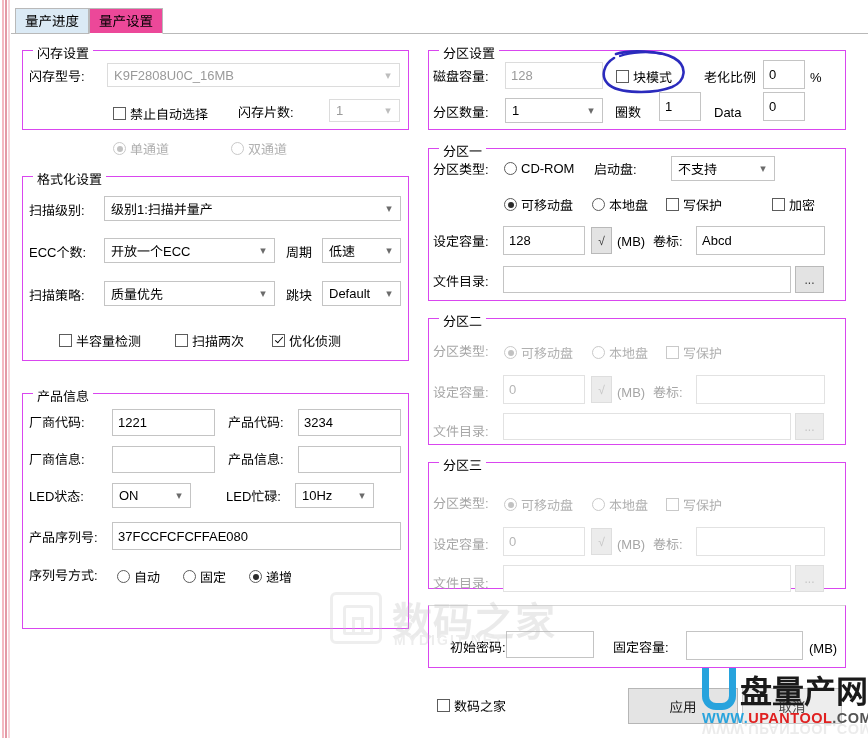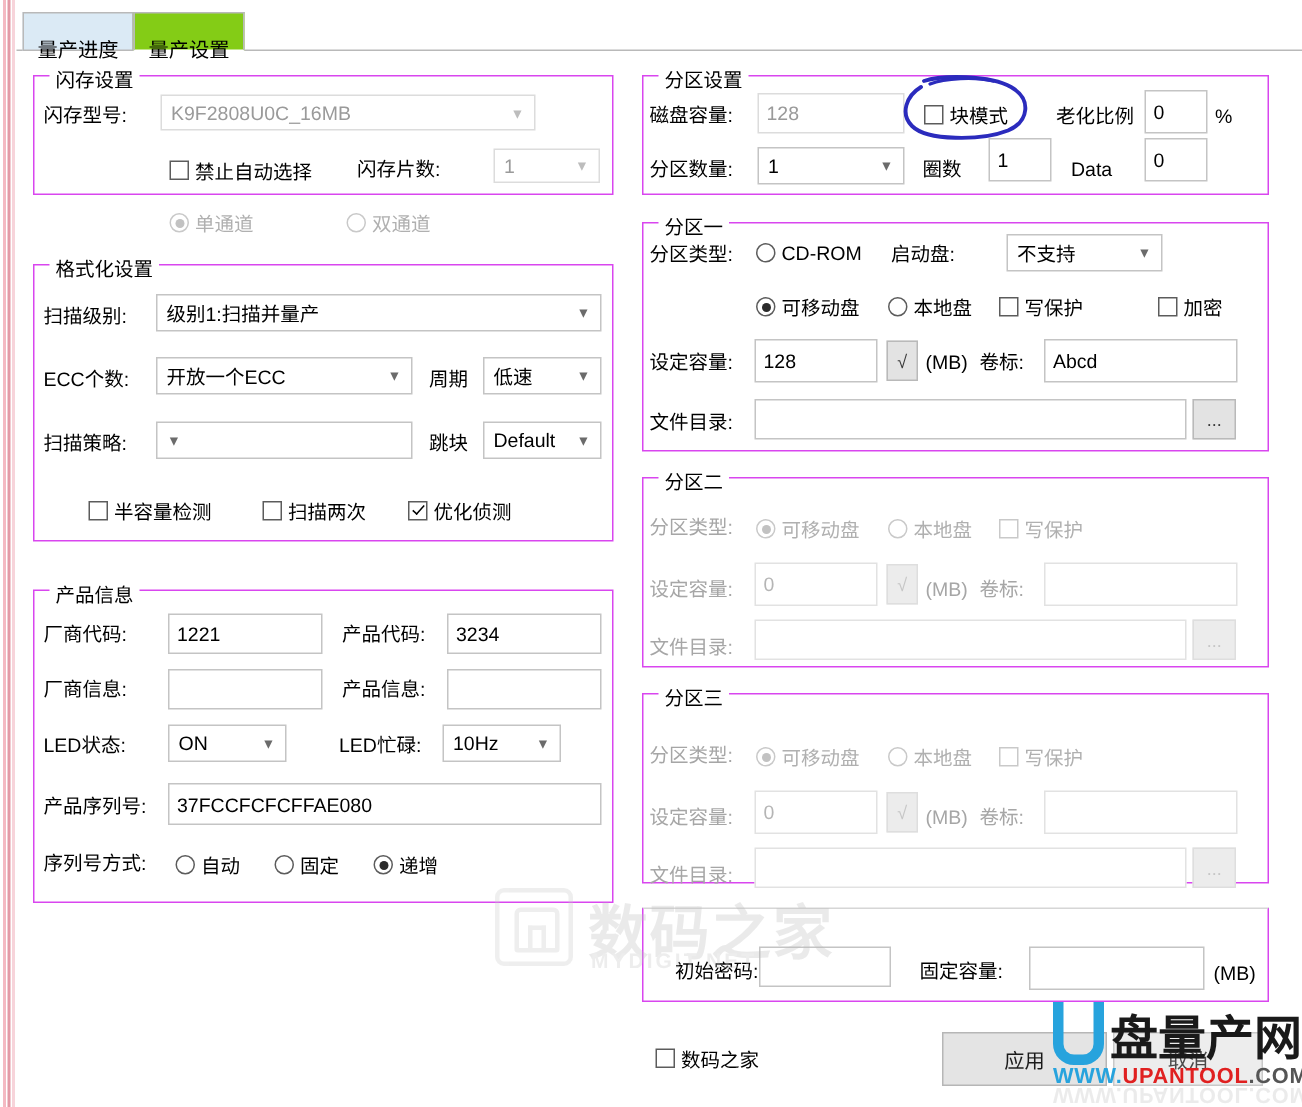"量产进度" .tab { padding: 12px 9px -> 0 9px }
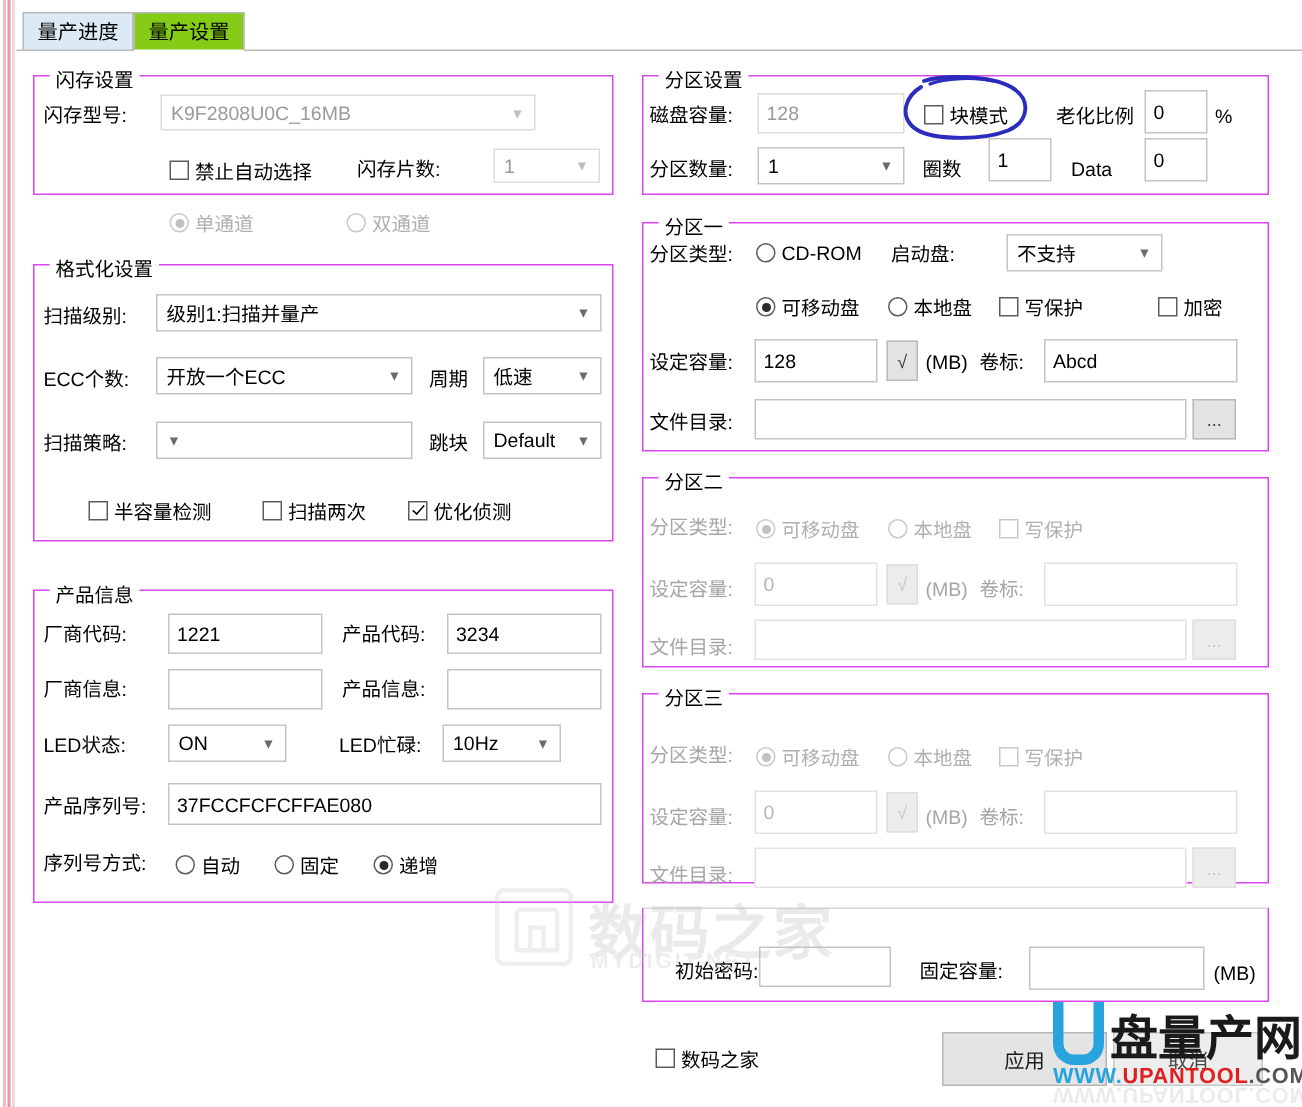"量产设置" .tab.active { background: #84cc16 -> #ec4899 }
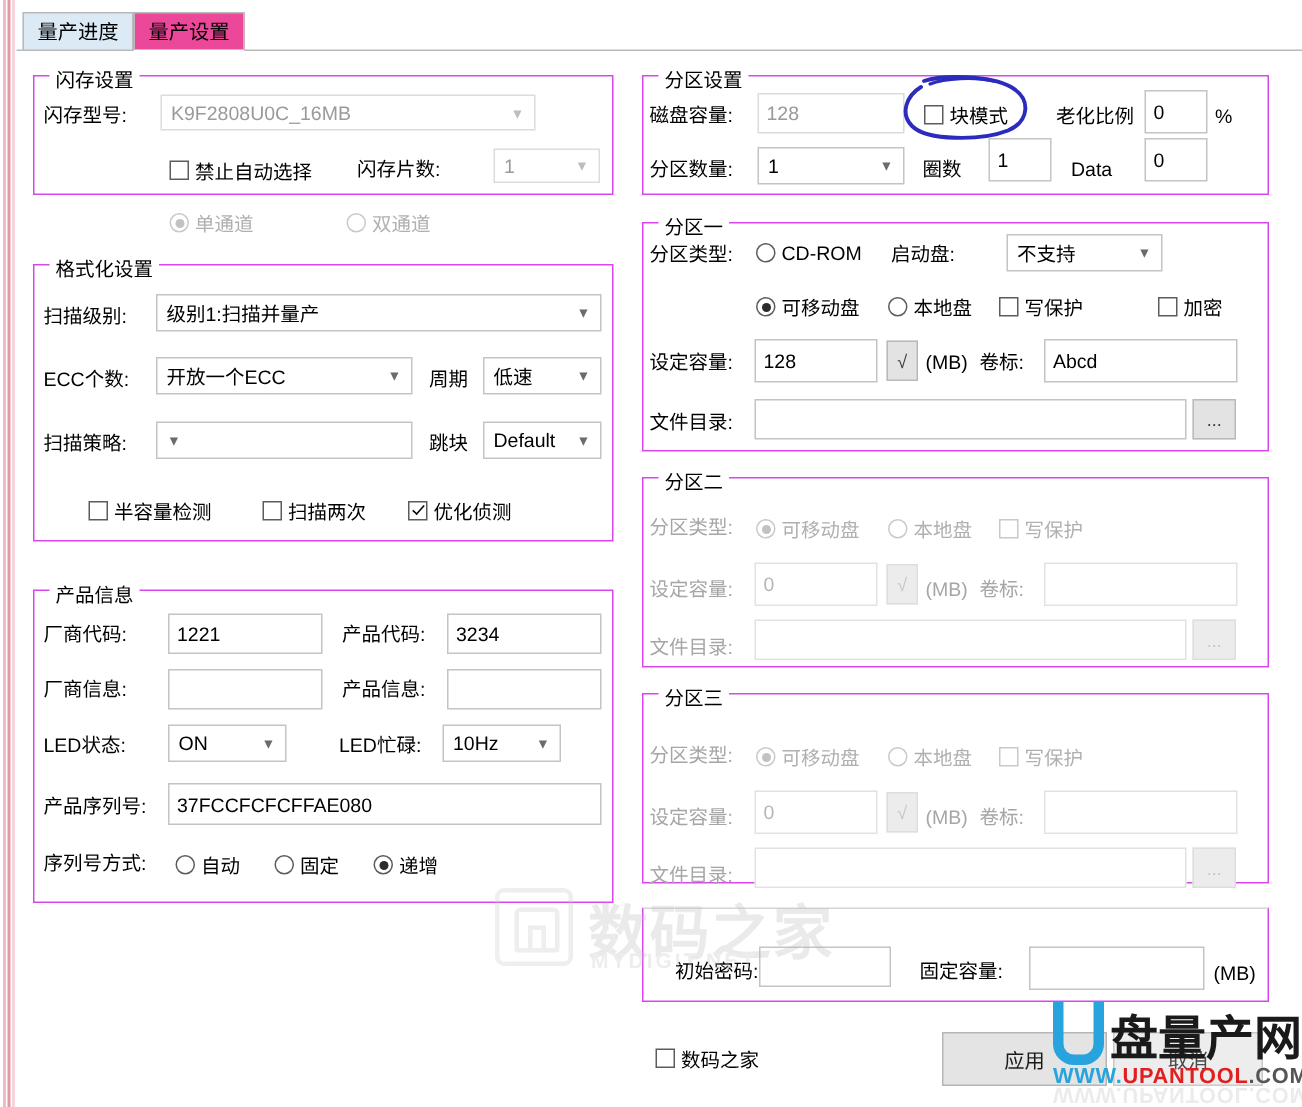"K9F2808U0C_16MB" div.combo { width: 250px -> 293px }
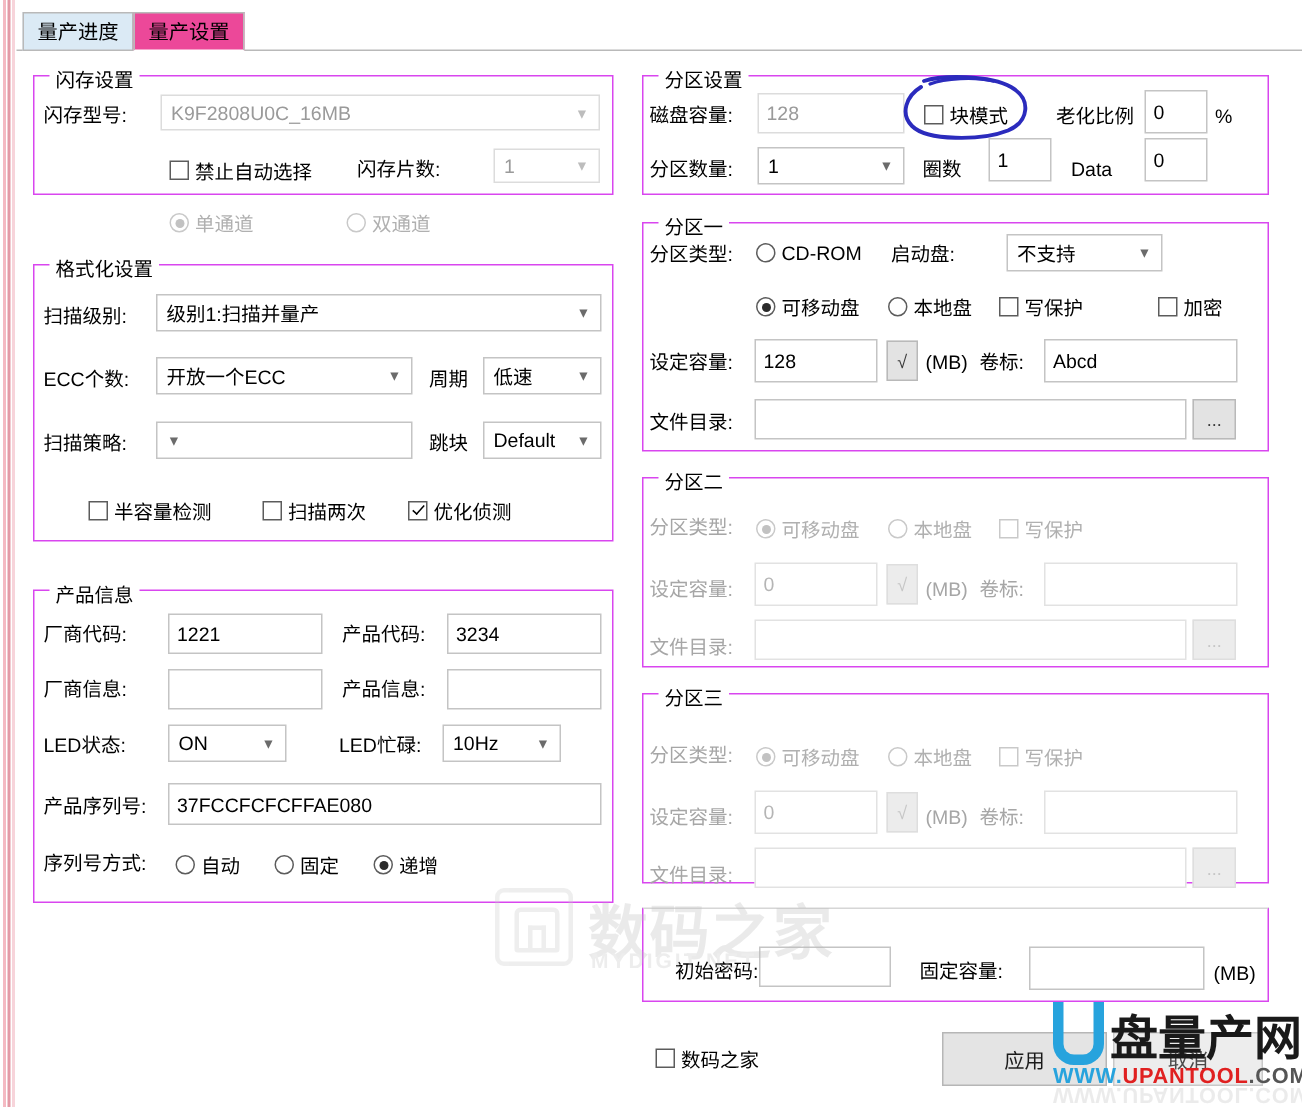"质量优先" span.cv { html: none -> <span>质量优先</span> }
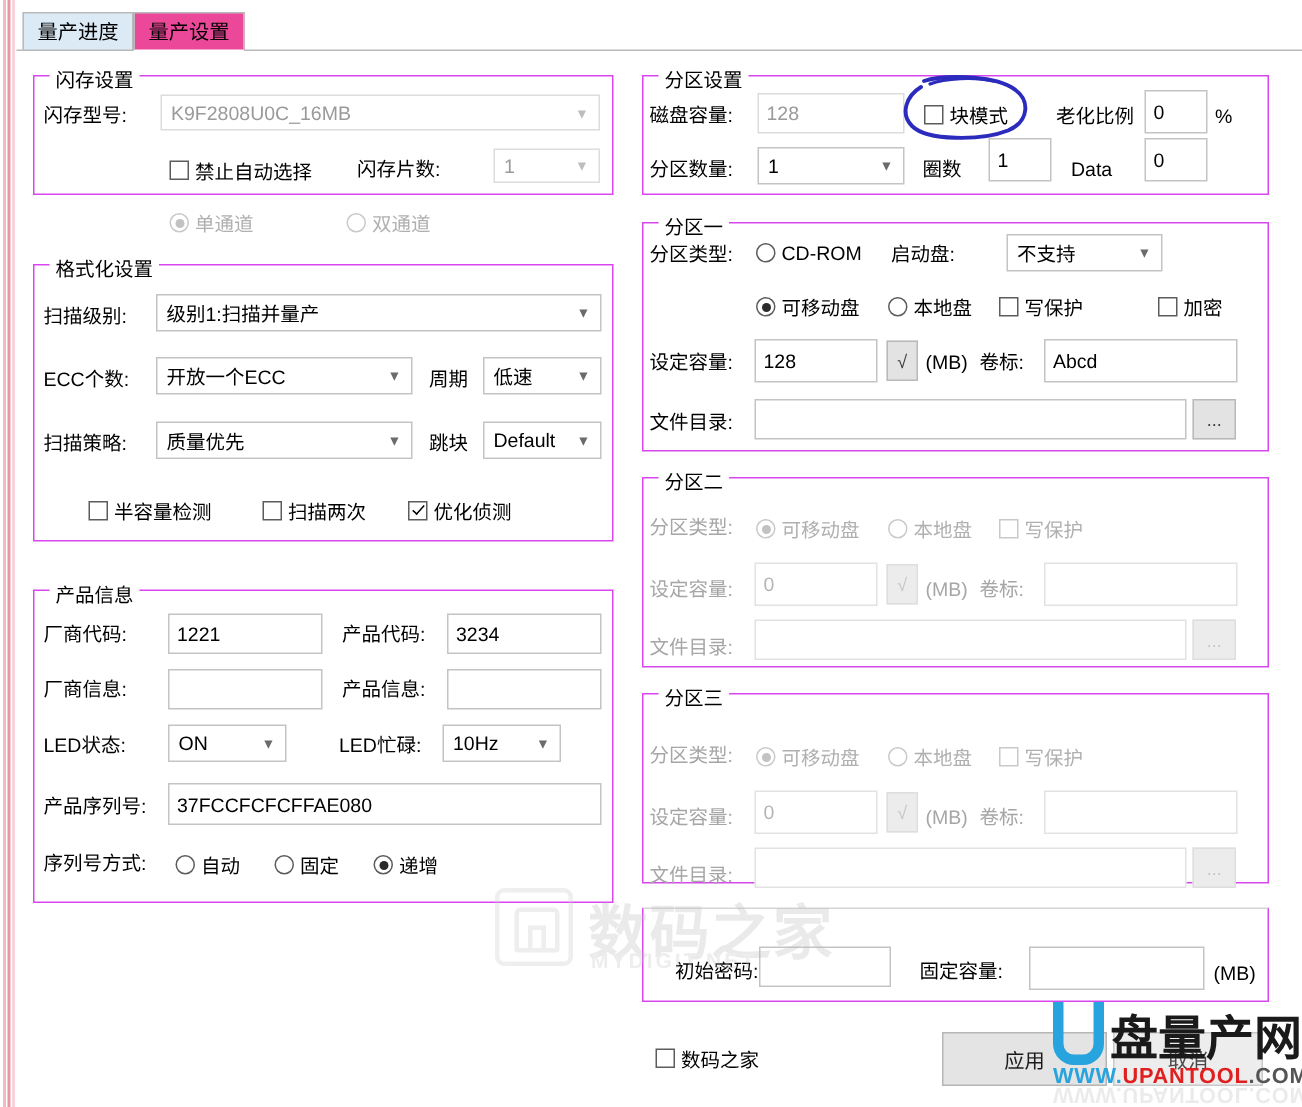"产品信息" div.group { height: 209px -> 236px }
